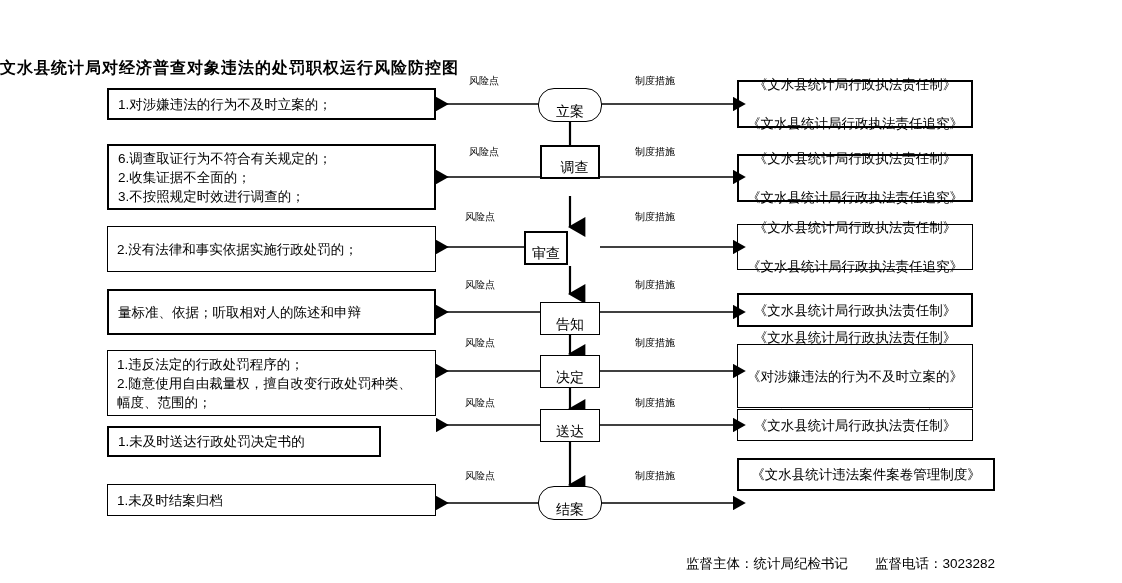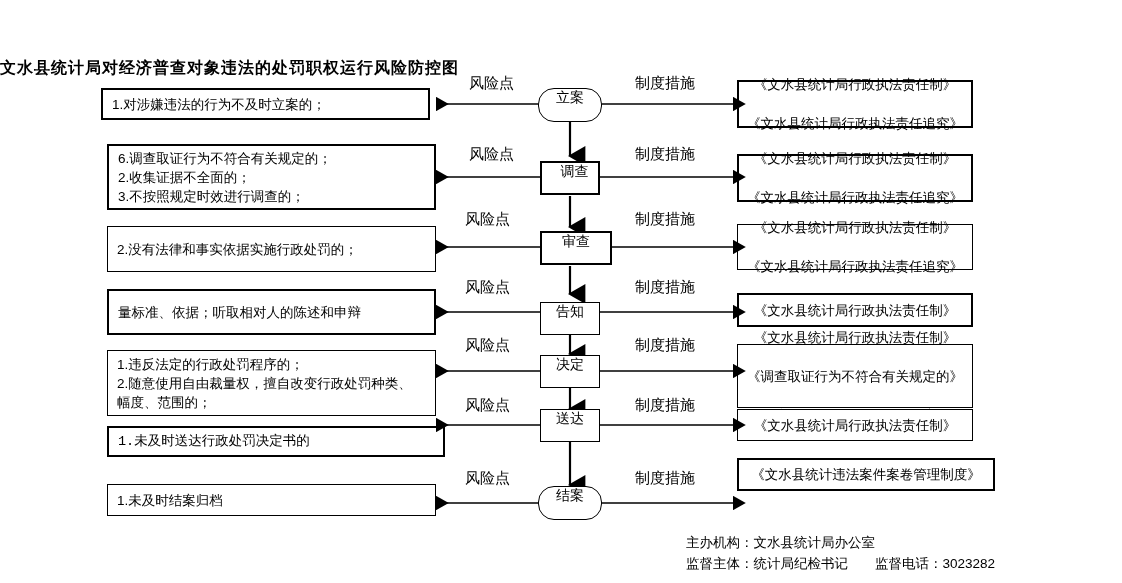"风险点" .lbl { font-size: 15px -> 10px }
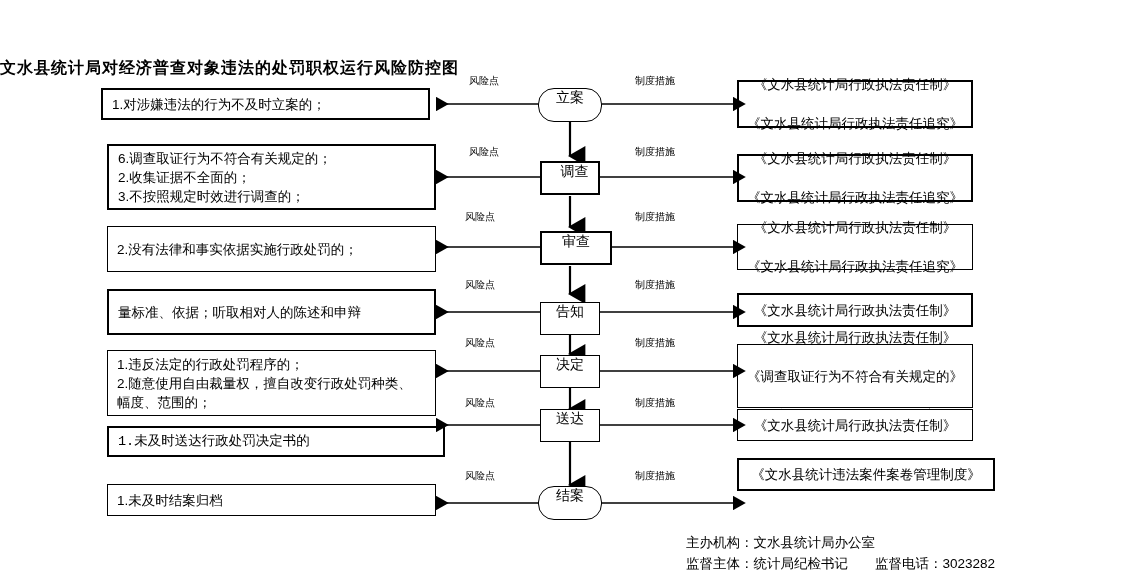"1.对涉嫌违法的行为不及时立案的；" div.box { left: 101px -> 107px }
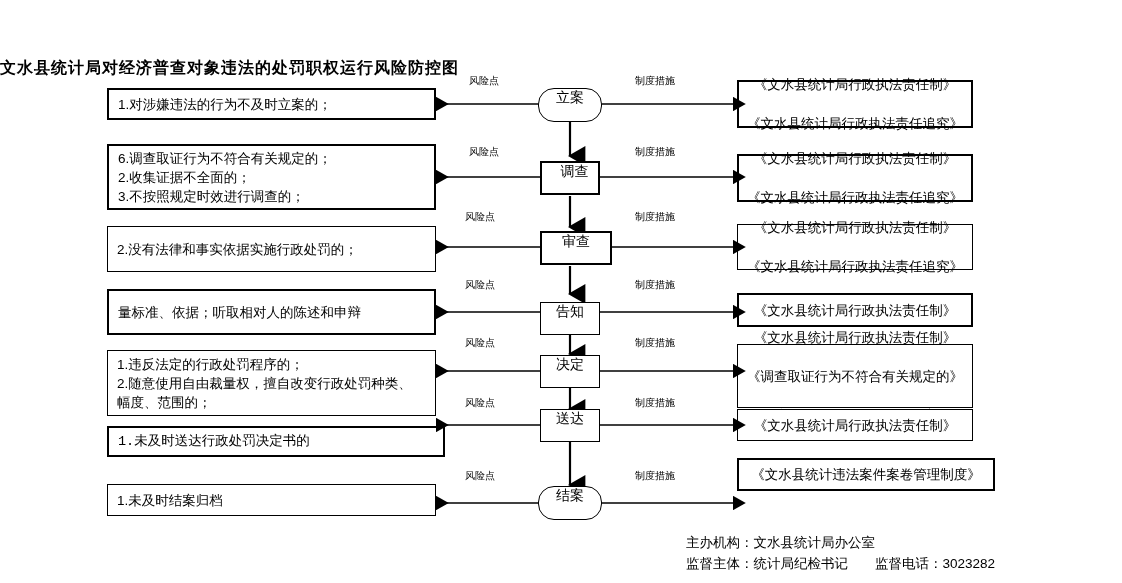"立案" .node { align-items: flex-start -> flex-end }
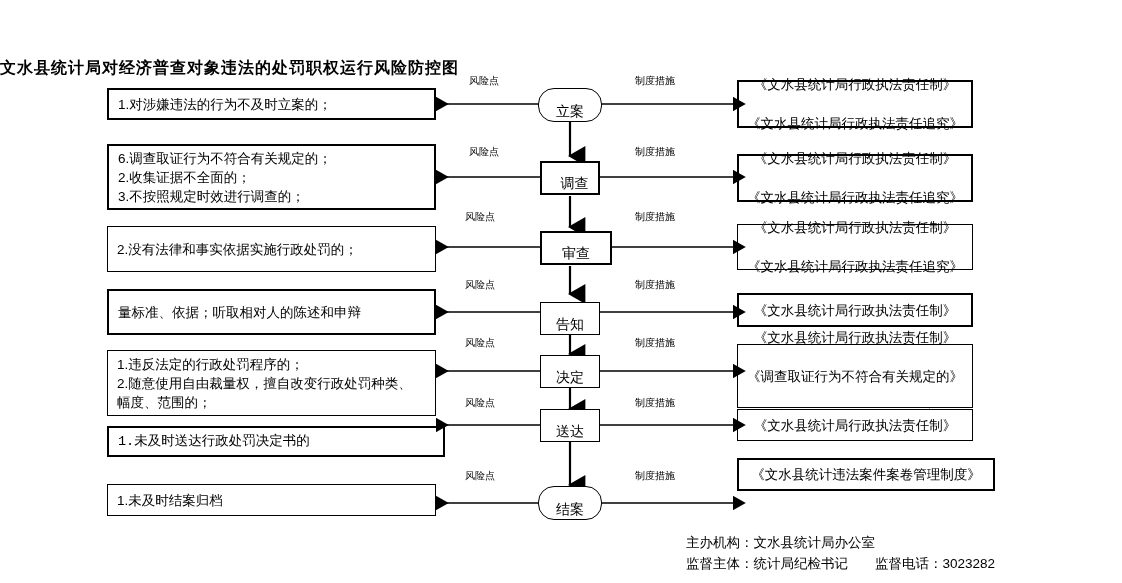"调查" div.node { top: 161px -> 145px }
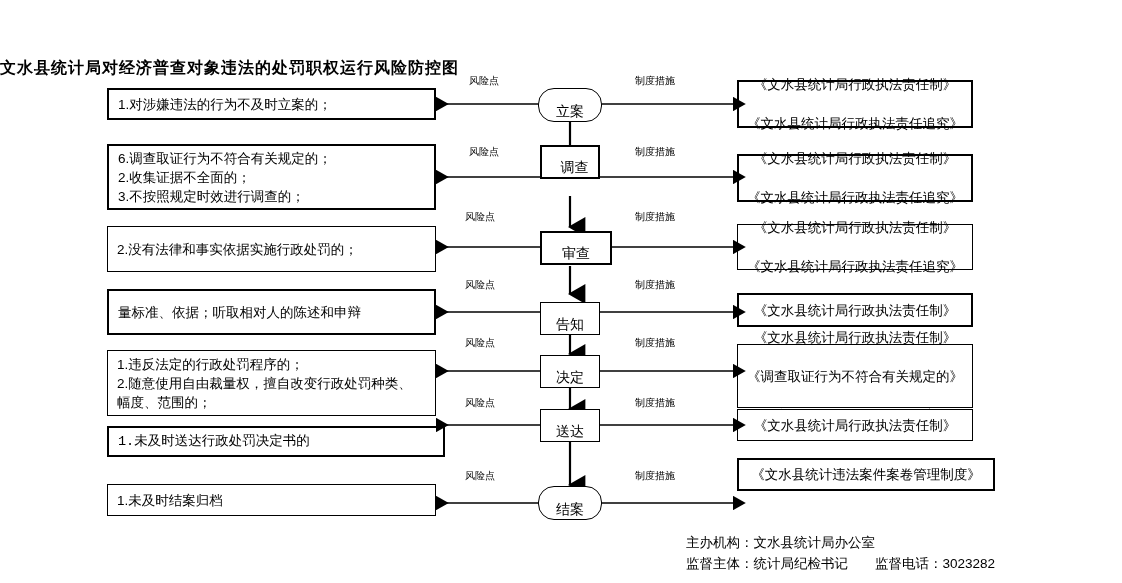"审查" div.node { left: 540px -> 524px; width: 72px -> 44px }
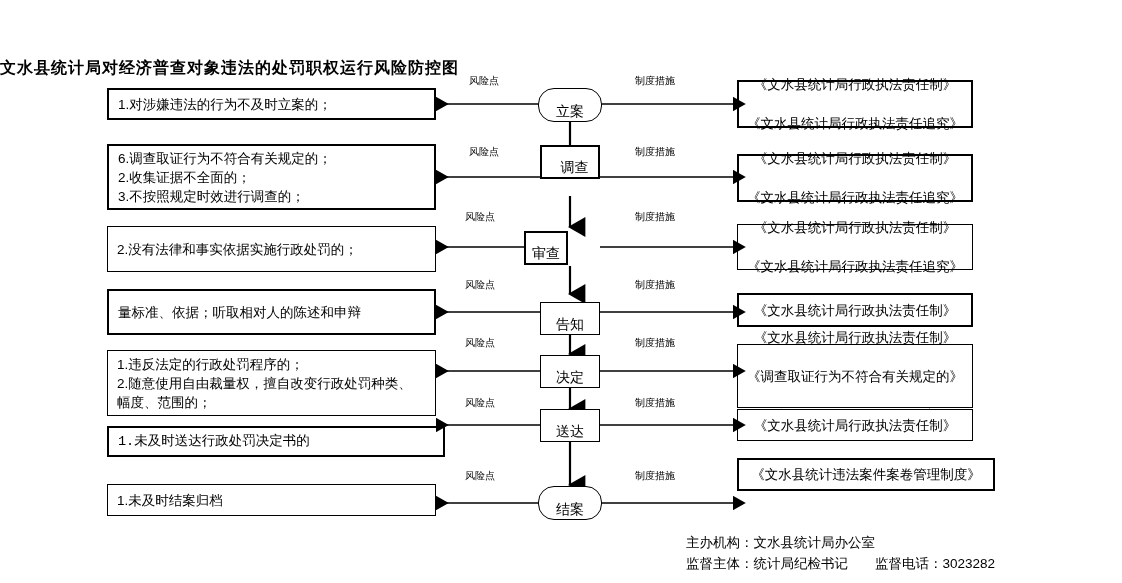"《调查取证行为不符合有关规定的》" div.ln { text: 调查取证行为不符合有关规定 -> 对涉嫌违法的行为不及时立案 }
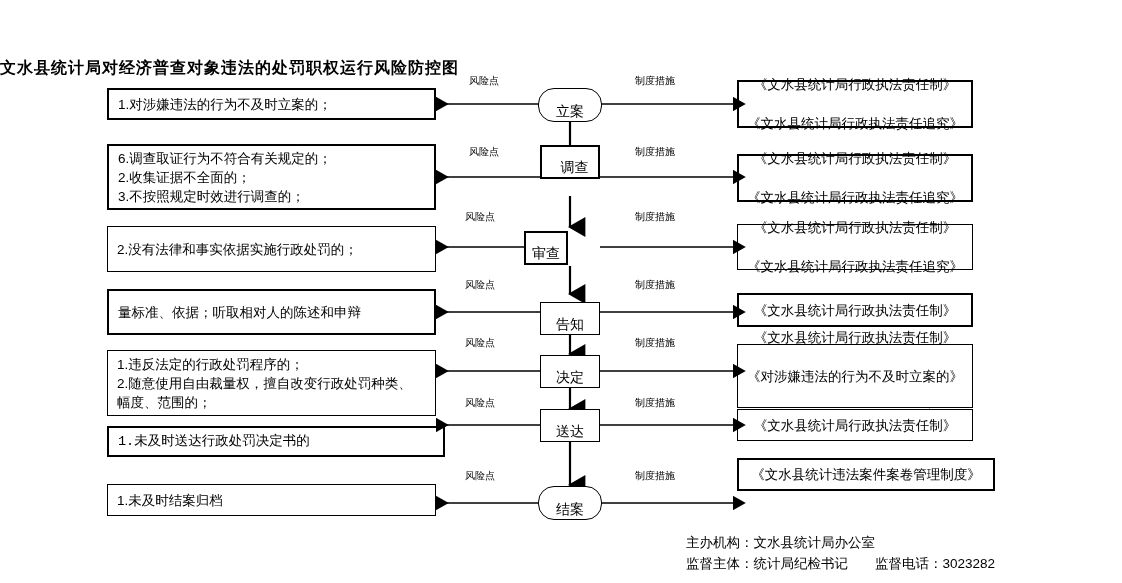"1.未及时送达行政处罚决定书的" div.box { font-family: Liberation Mono, monospace -> none; width: 338px -> 274px }
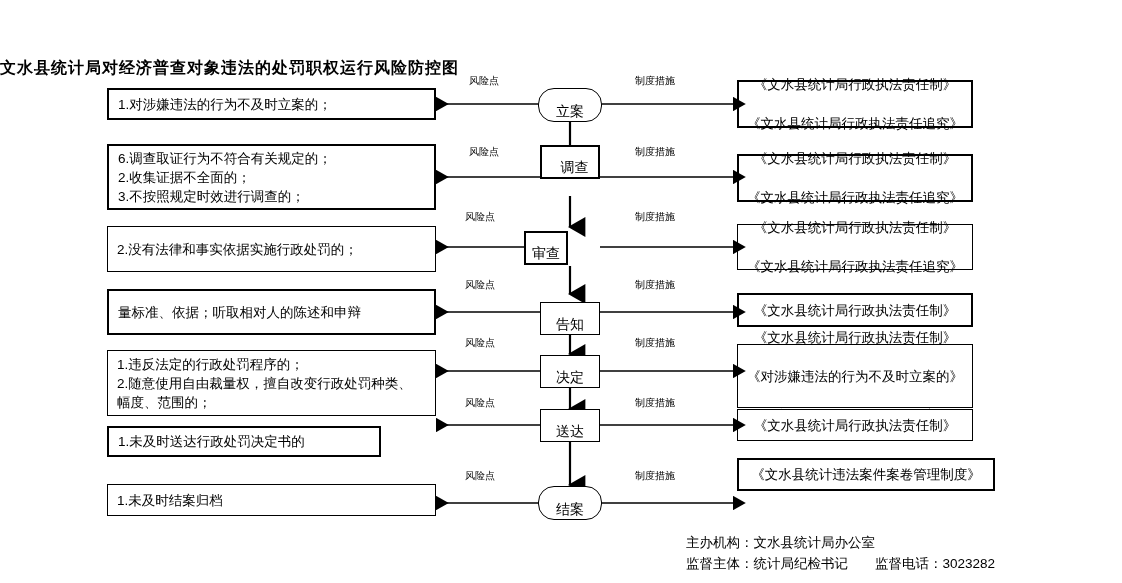"主办机构：文水县统计局办公室" div.footer { html: <div>主办机构：文水县统计局办公室</div> -> none }
